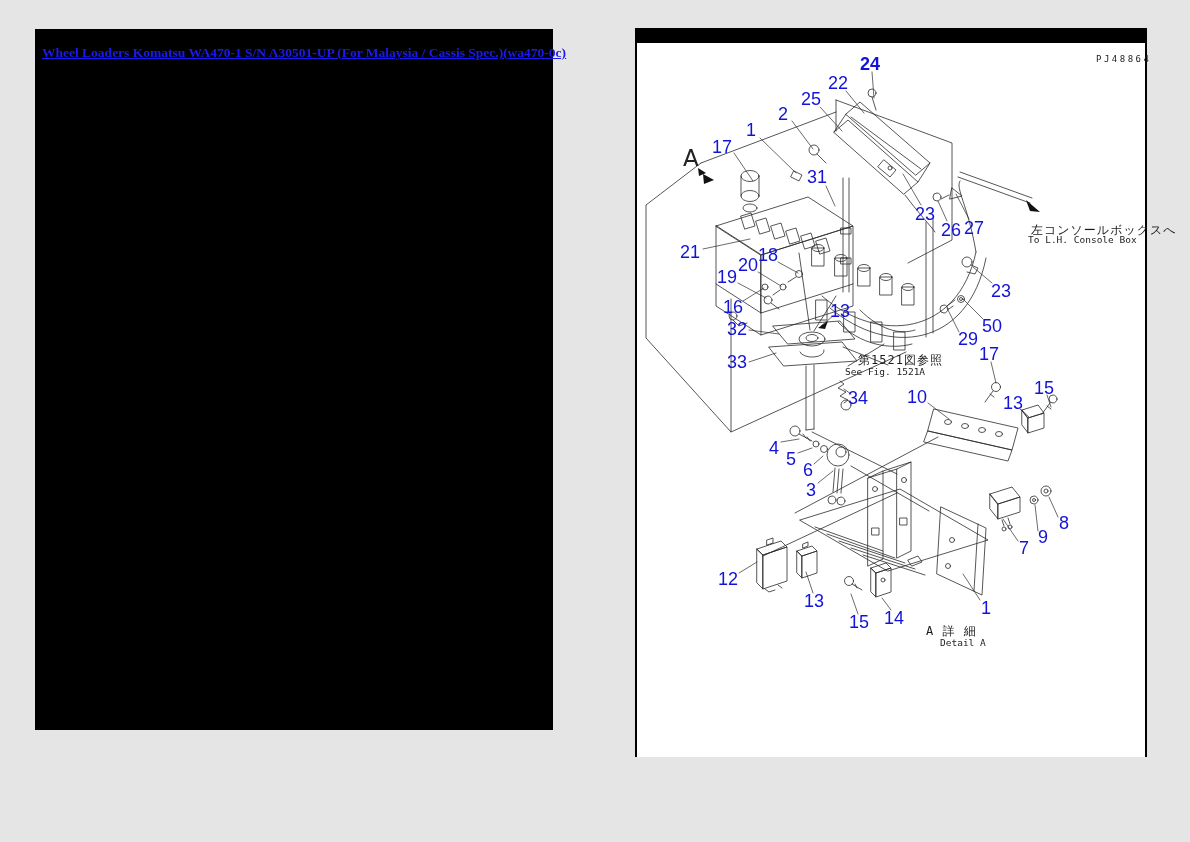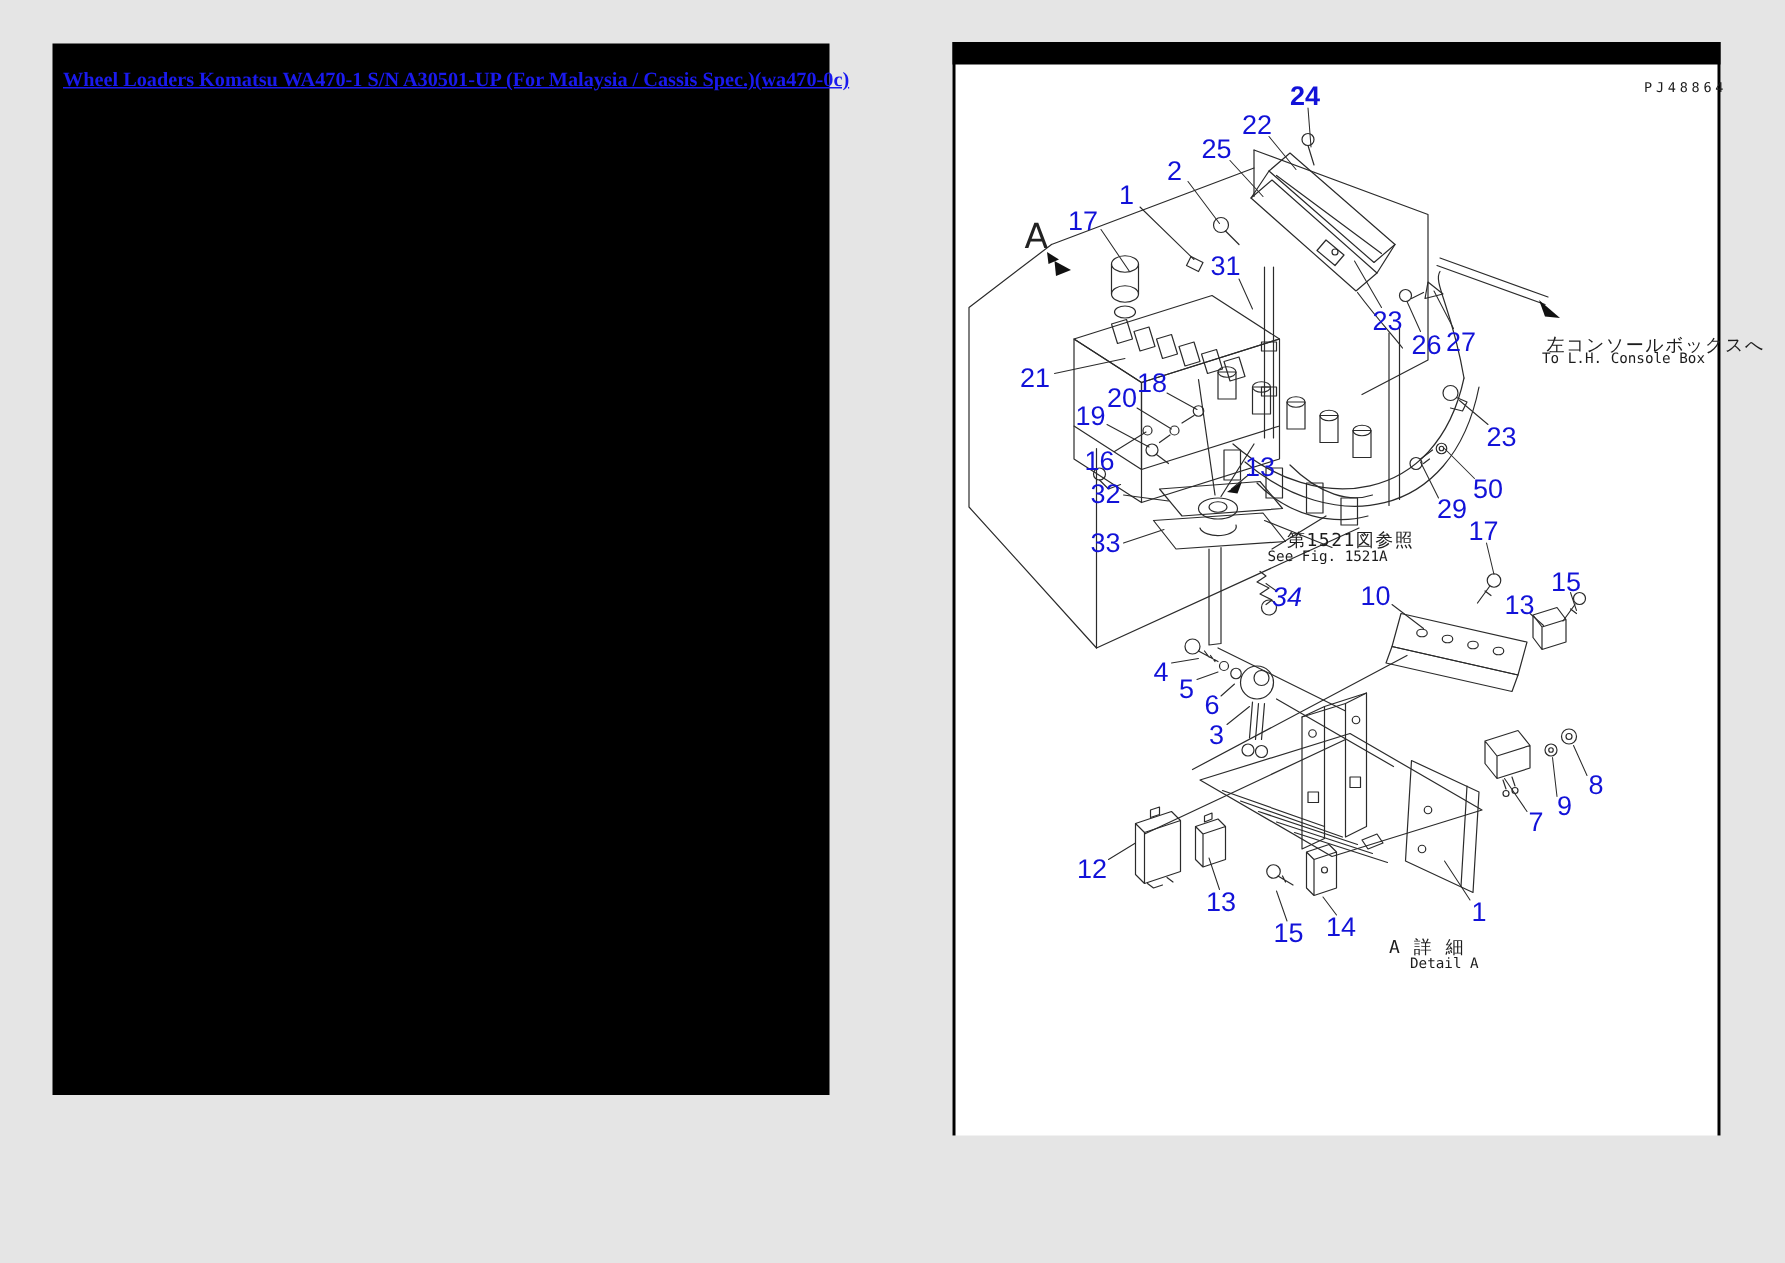"34" div.callout { font-style: italic -> none }
